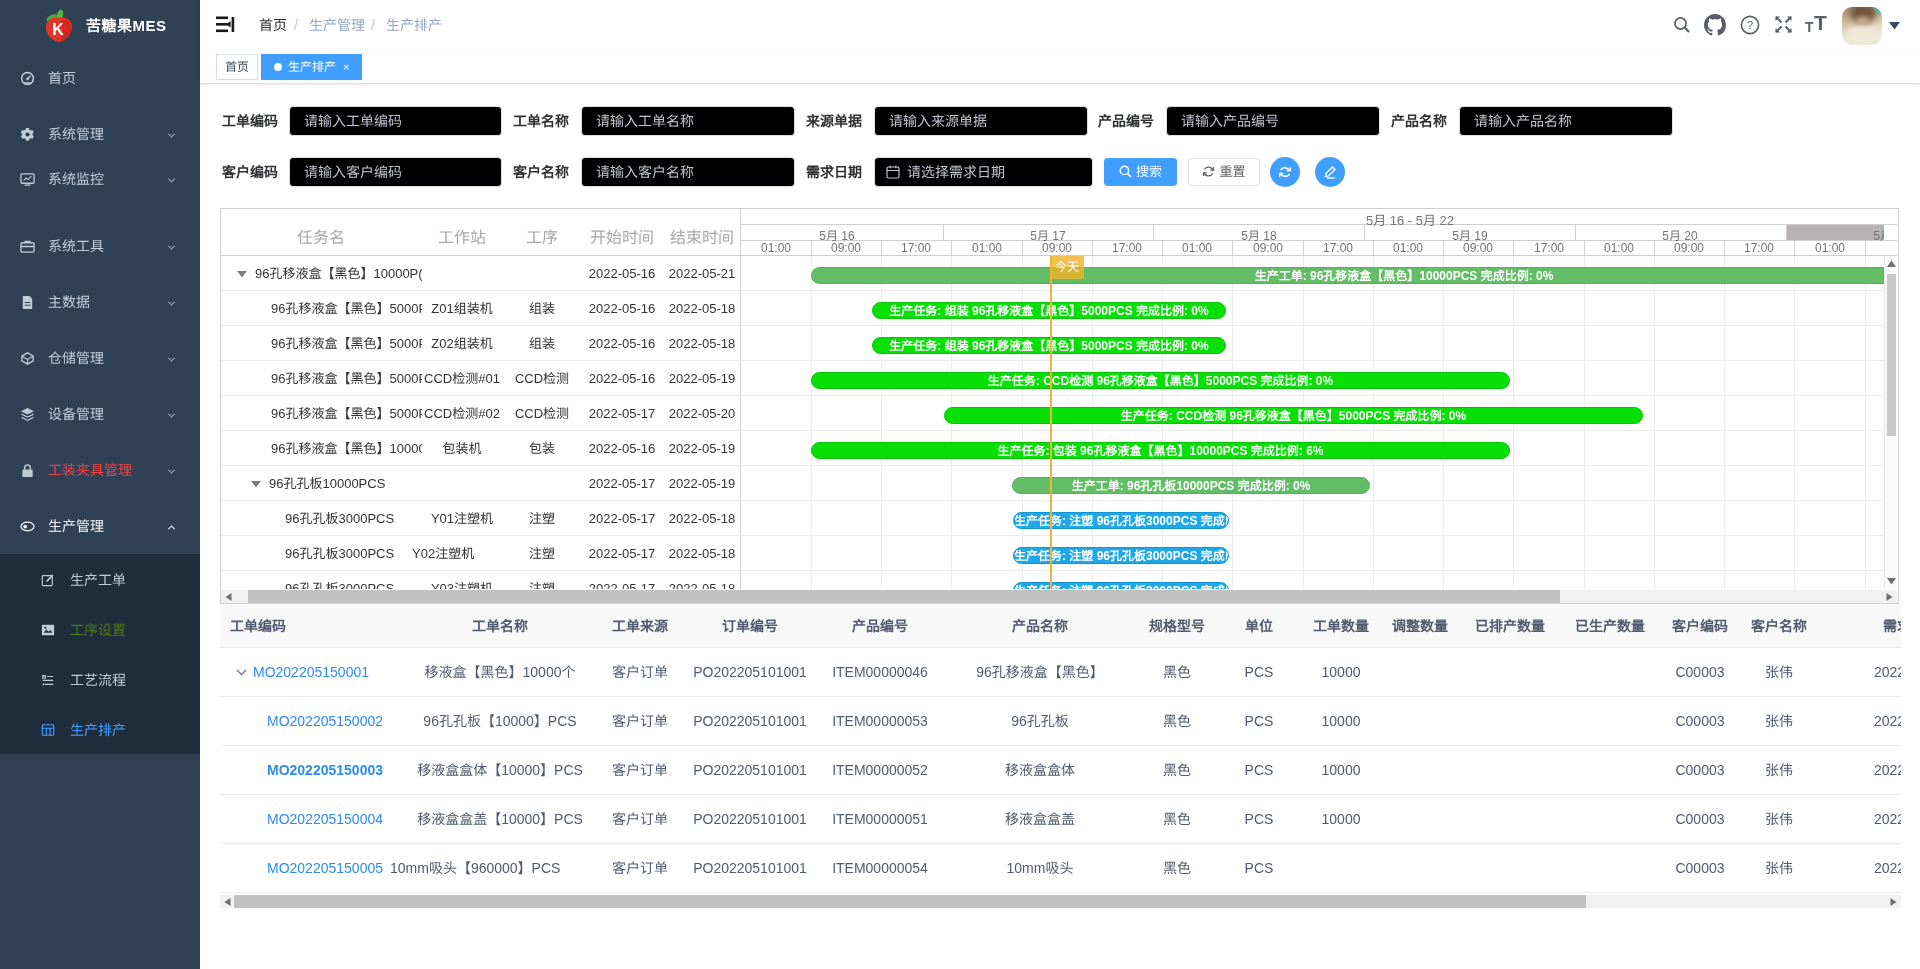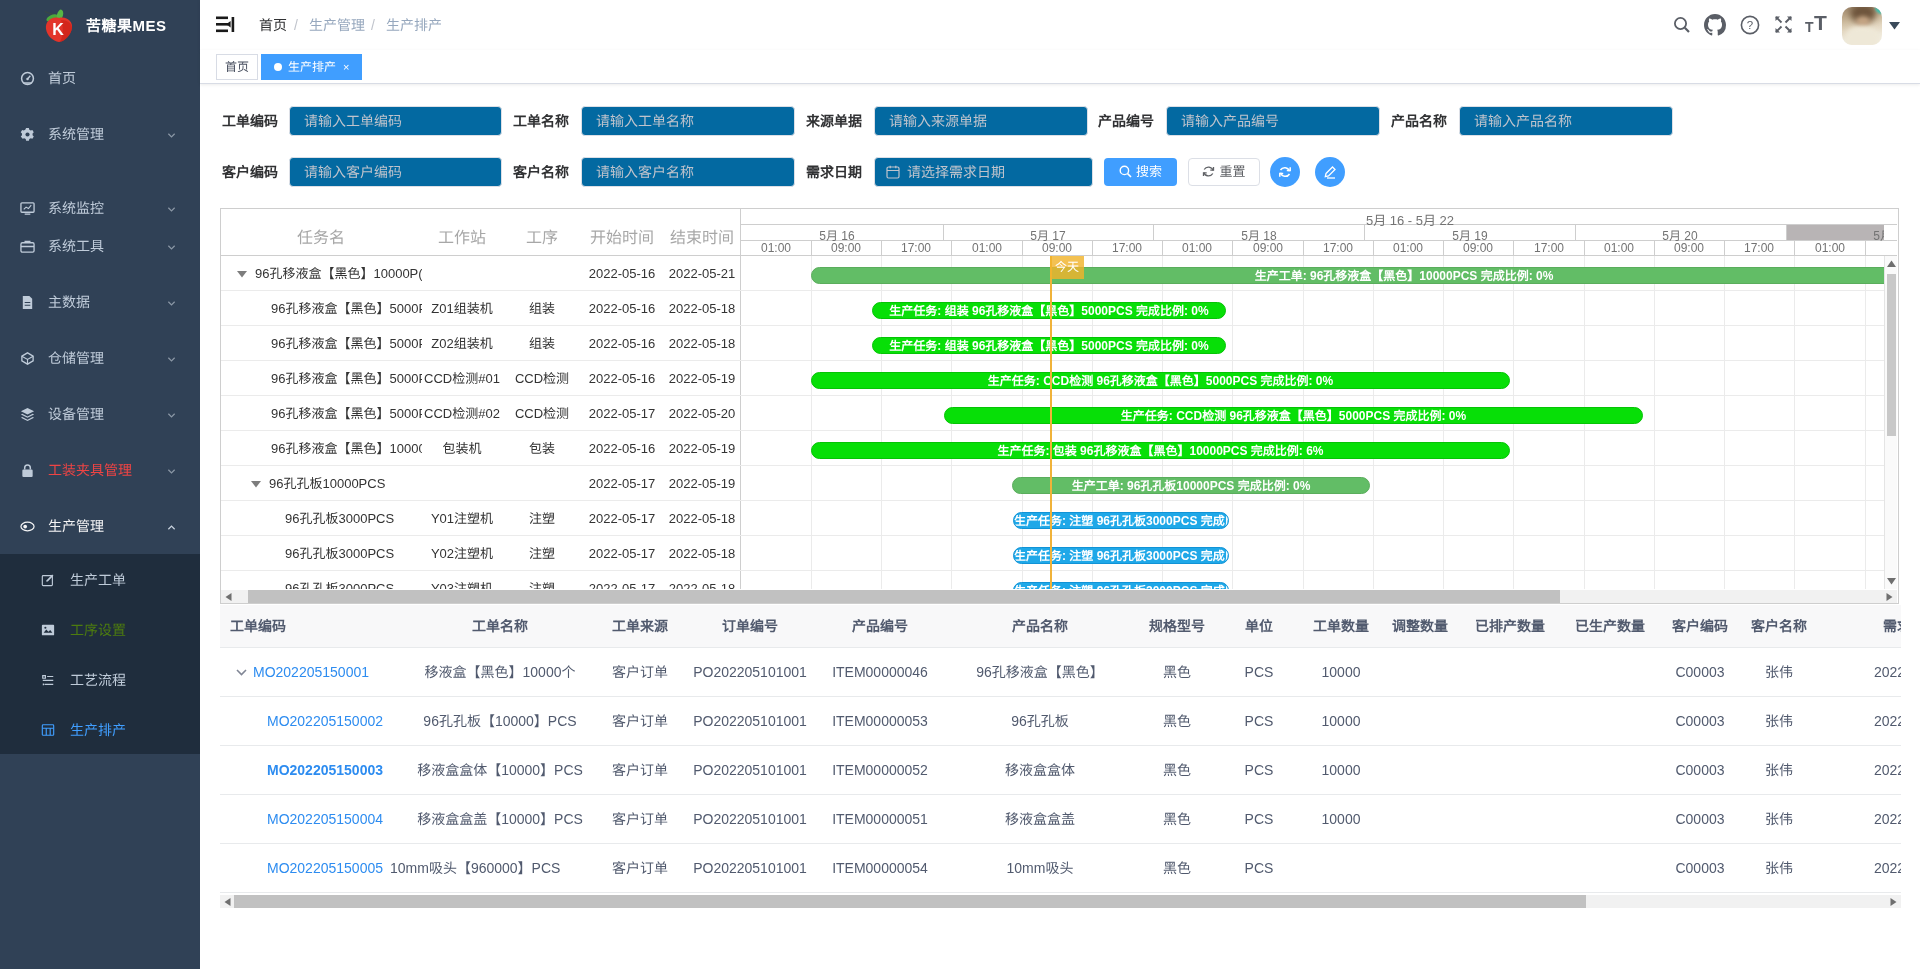"请输入工单编码" .inp { background: #0369a1 -> #000000 }
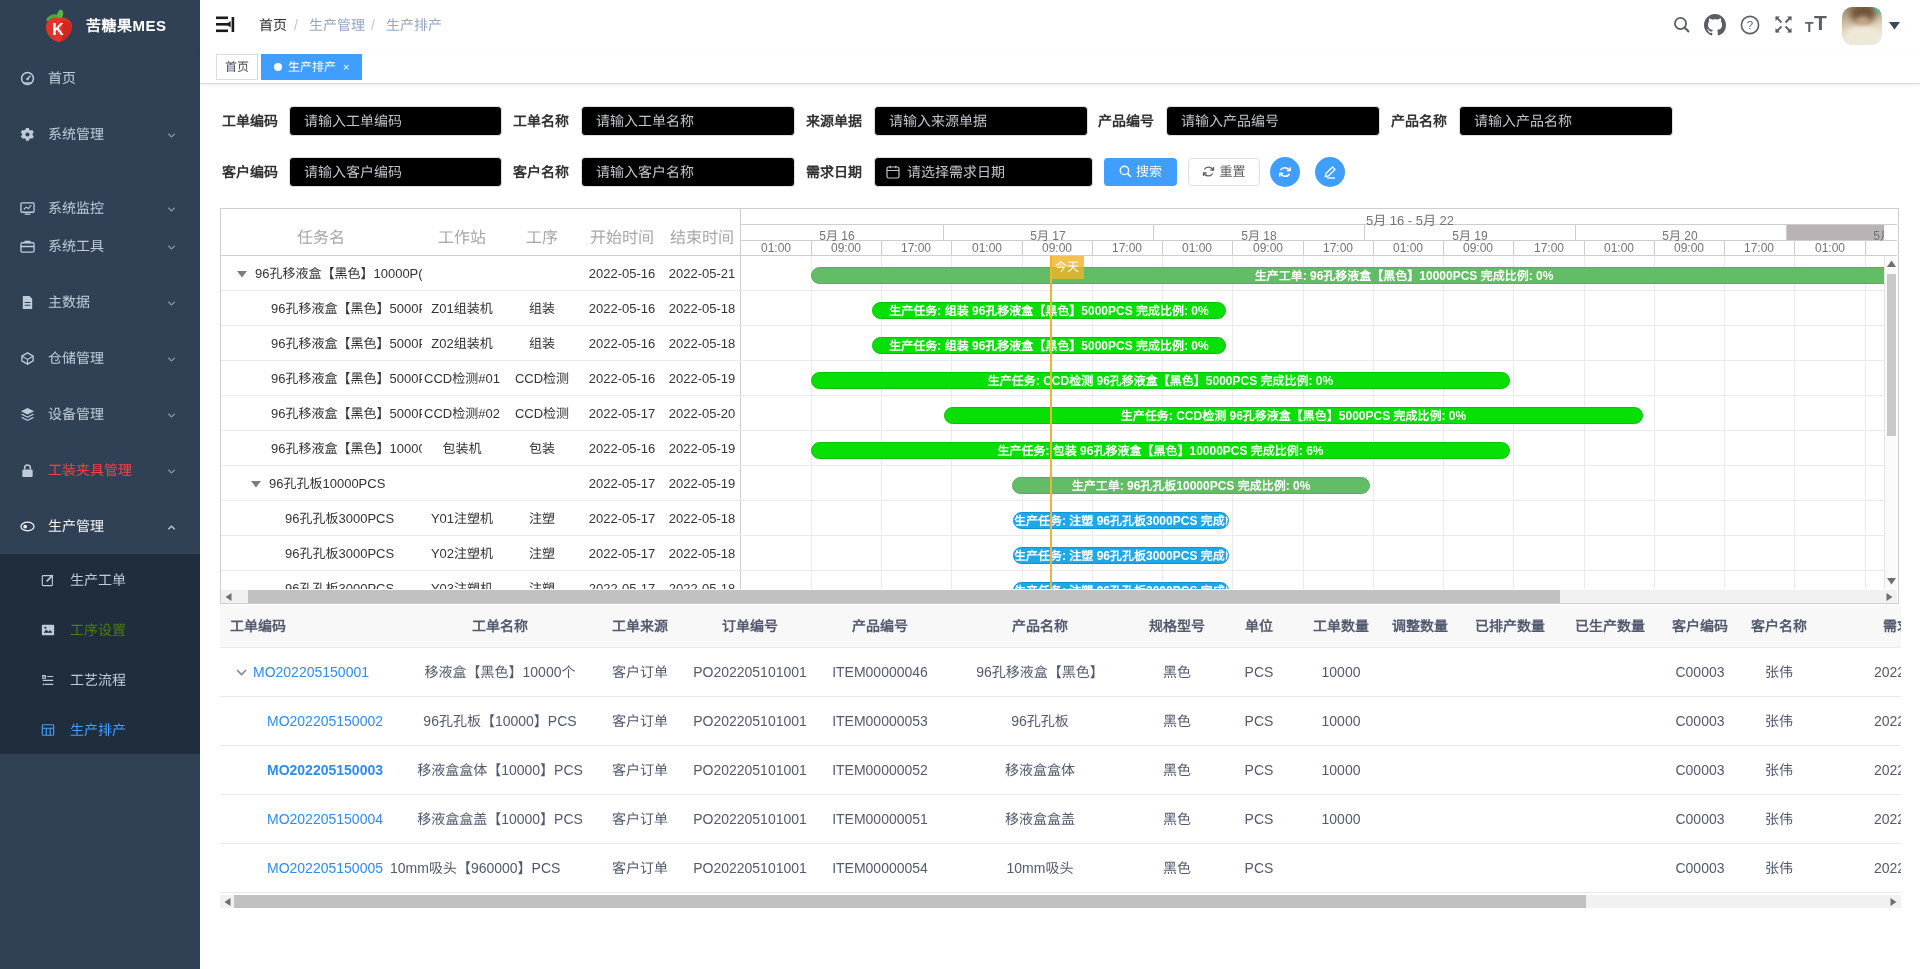"系统监控" div.abs { top: 180px -> 151px }
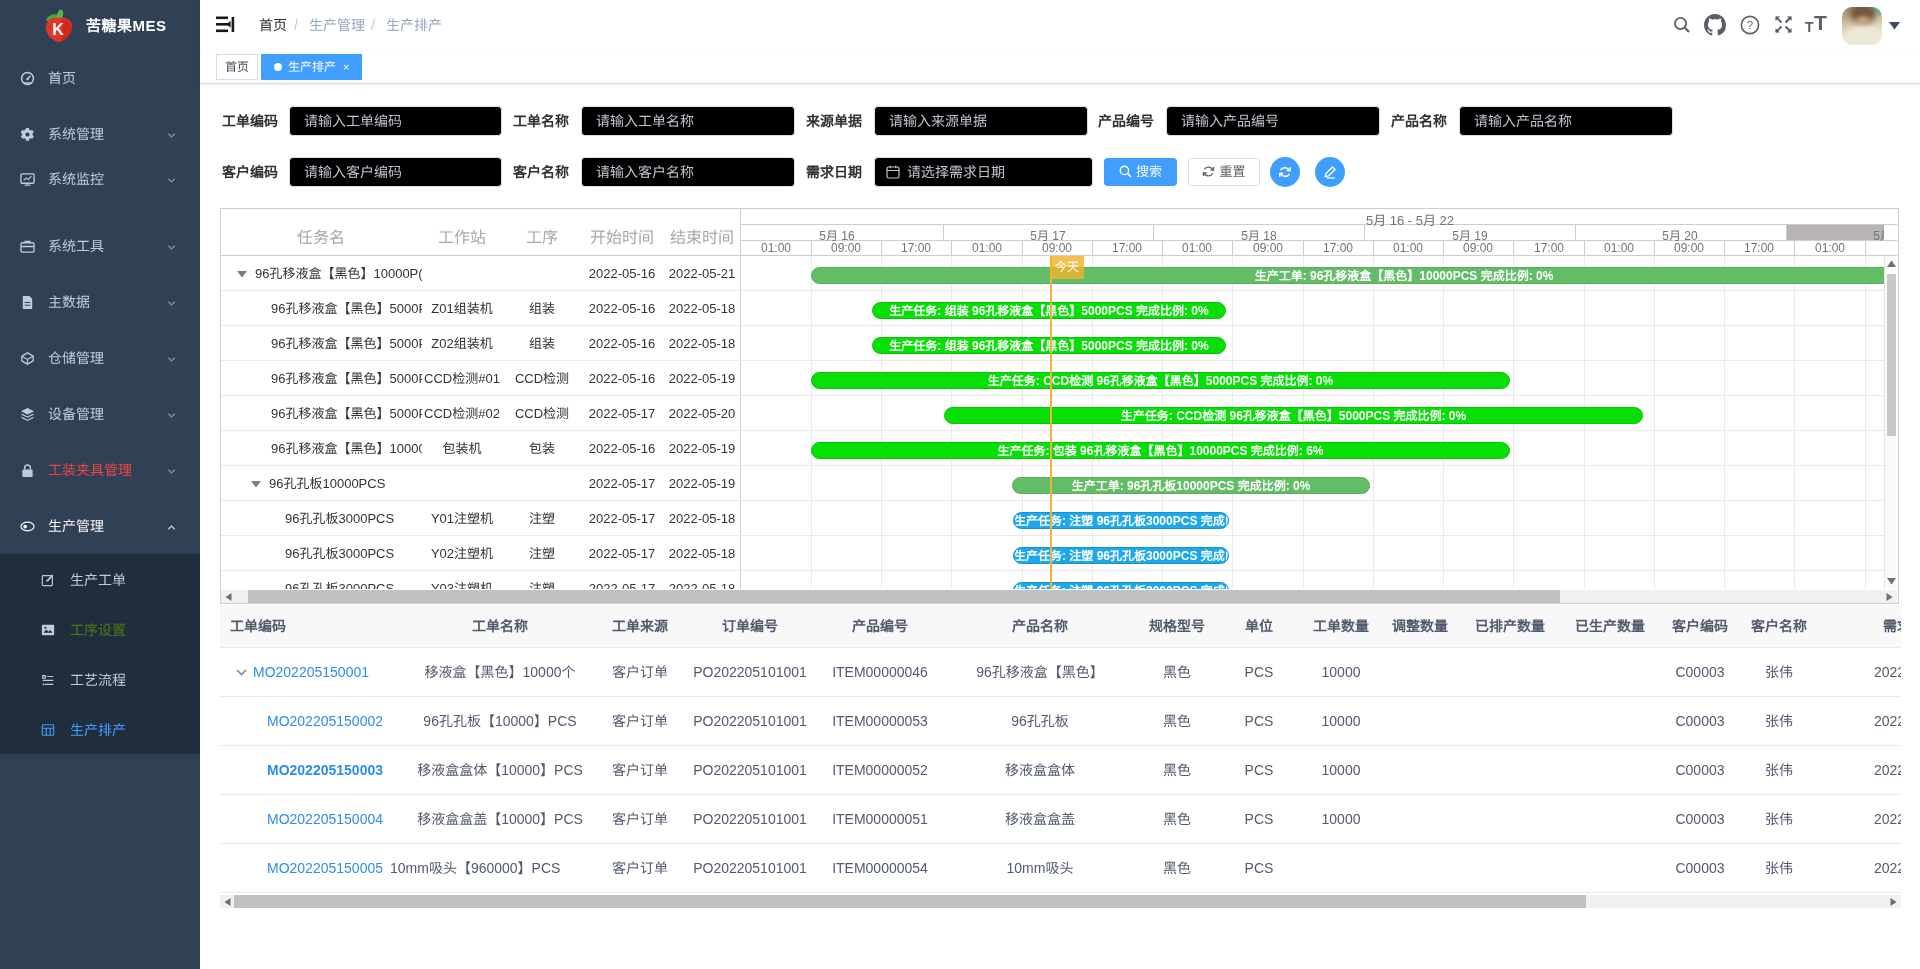"Y02注塑机" div.abs { left: 201px -> 191px; text-align: center -> none }
